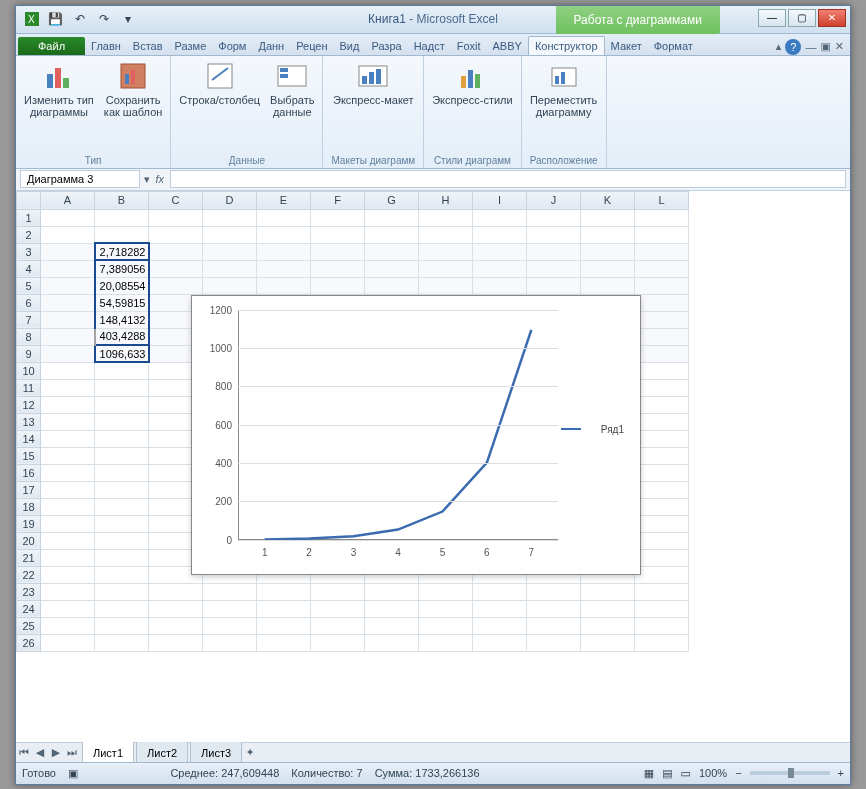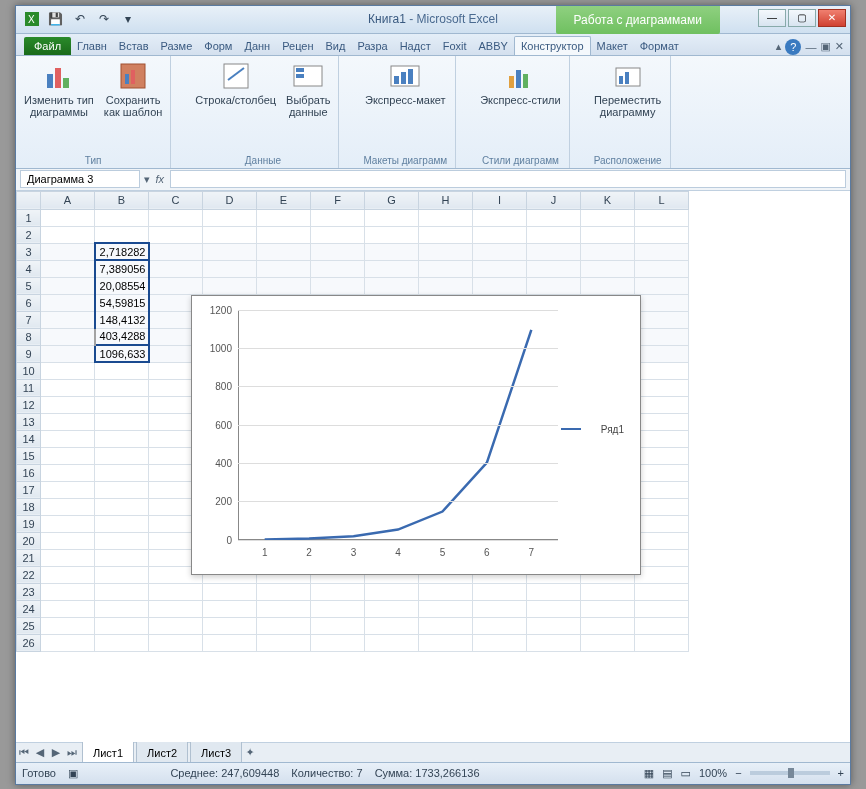"Файл" .tab.file { margin-left: 8px -> 2px; padding: 3px 10px -> 3px 20px }
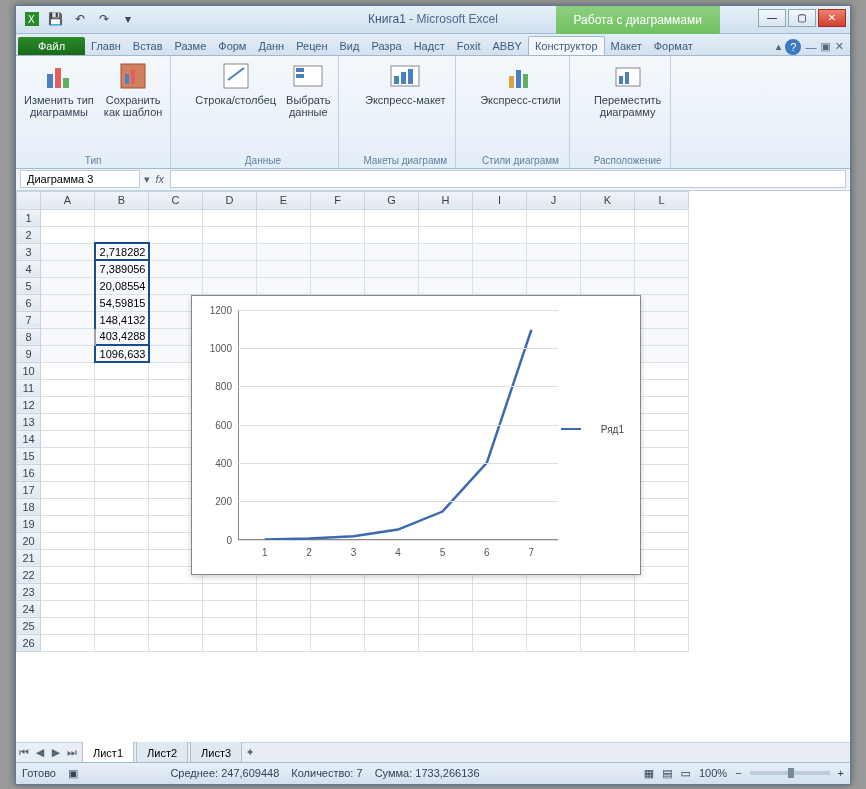"Изменить тип" .ribbon { gap: 16px -> none }
